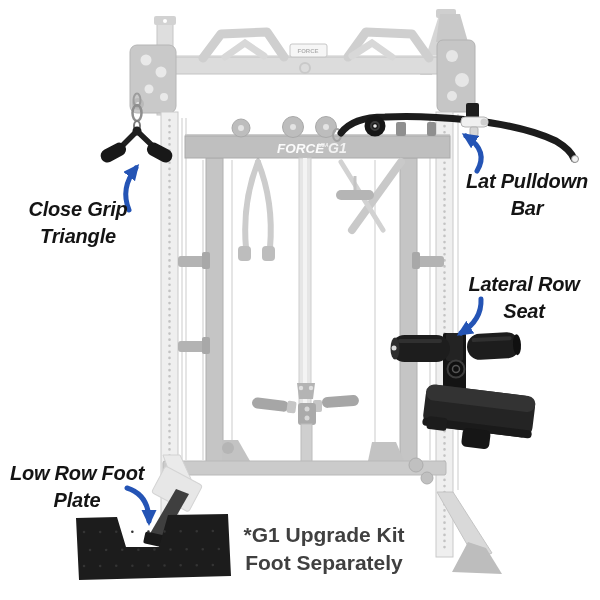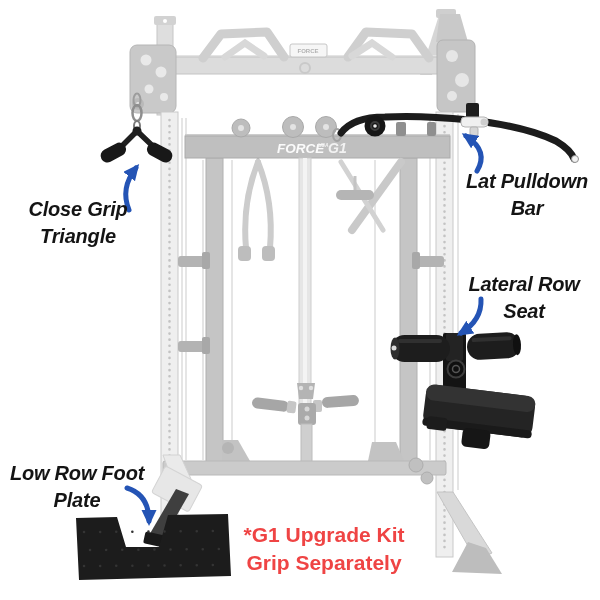"*G1 Upgrade Kit" .footnote { color: #ef4444 -> #404040 }
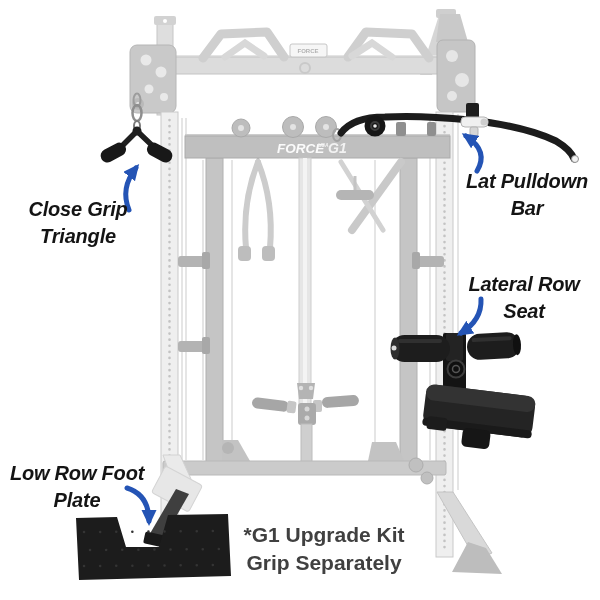"Grip Separately" div { text: Grip -> Foot }
